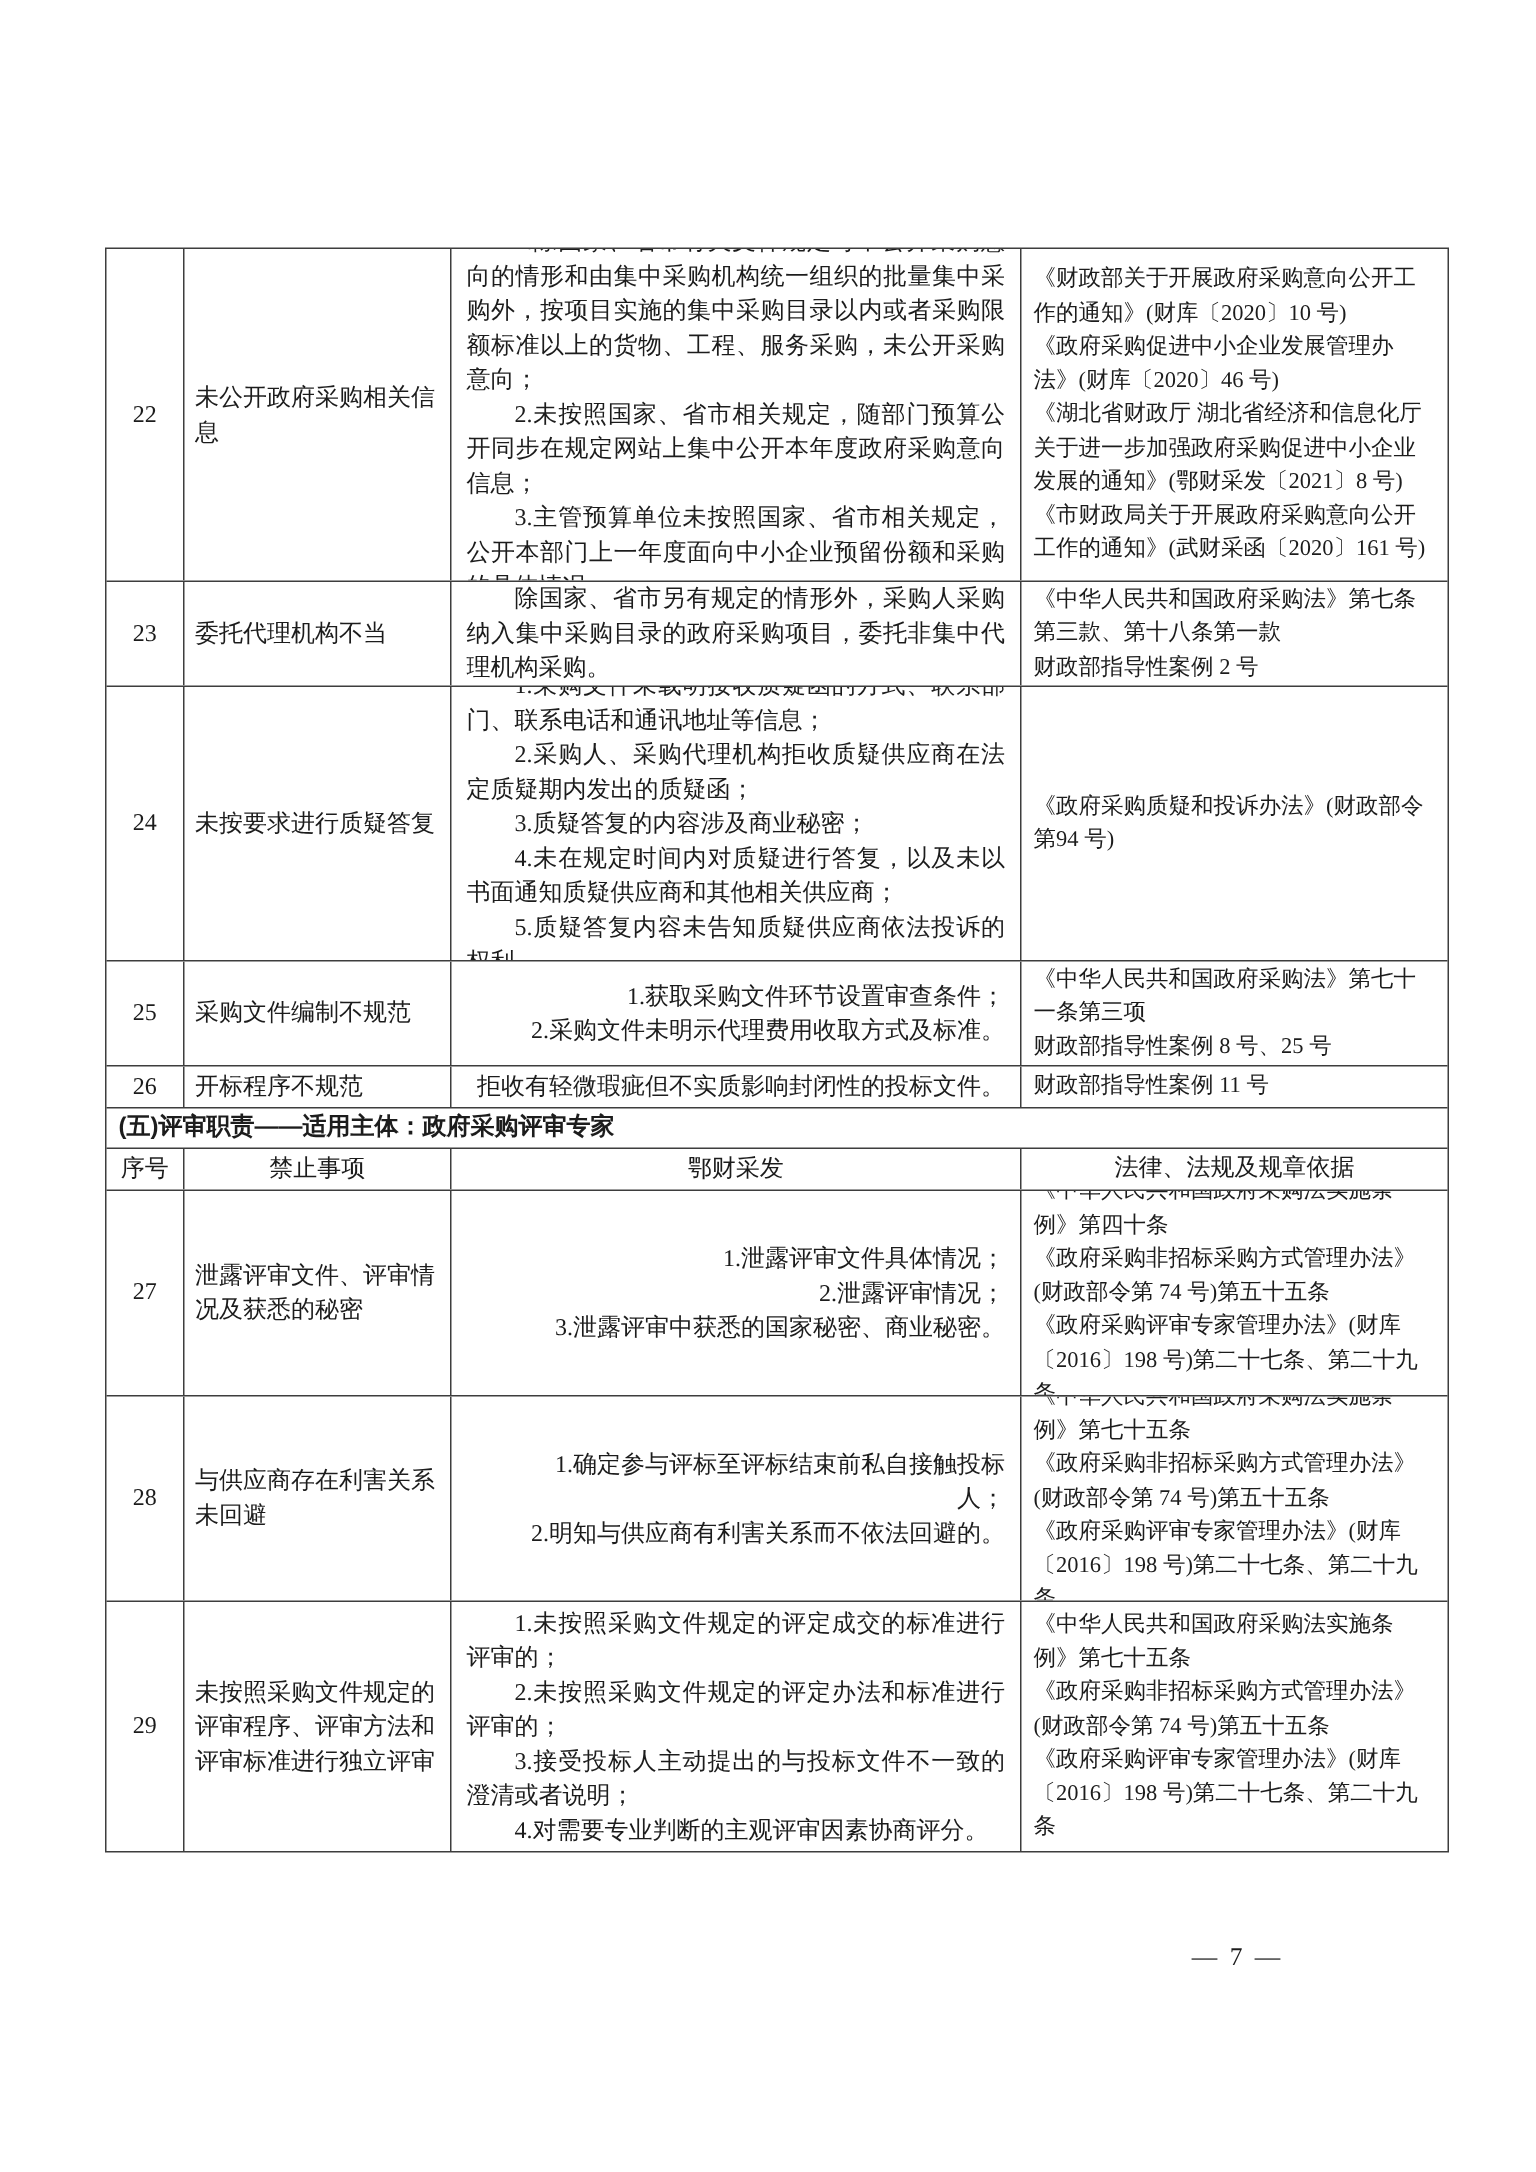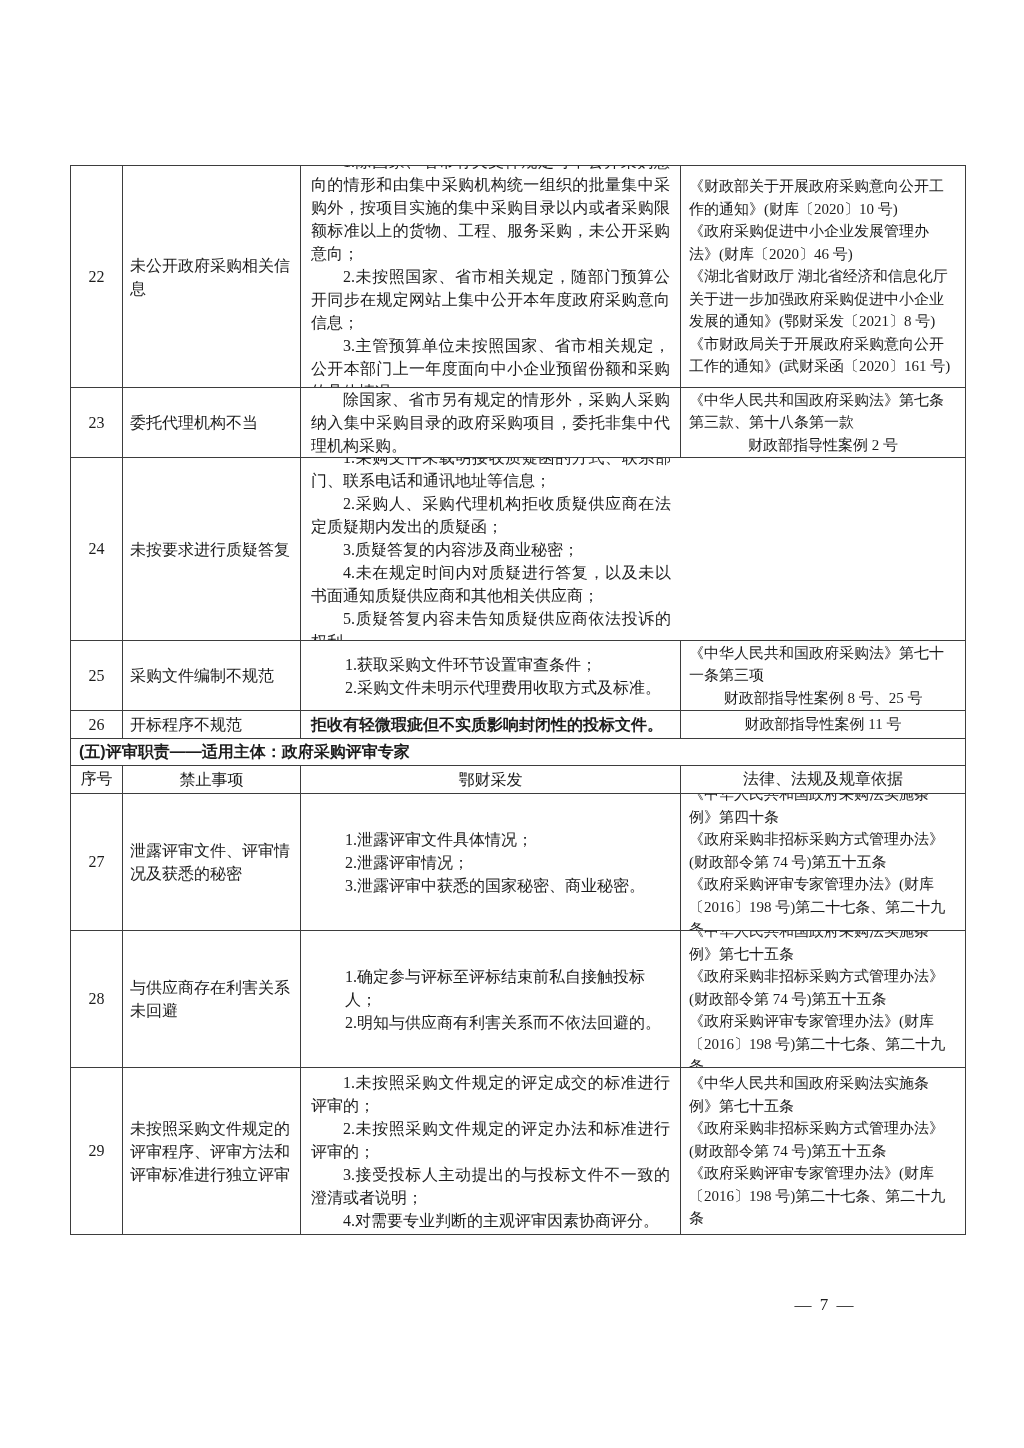"《财政部关于开展政府采购意向公开工作的通知》(财库〔2020〕10 号)" .cell-basis { align-items: center -> none }
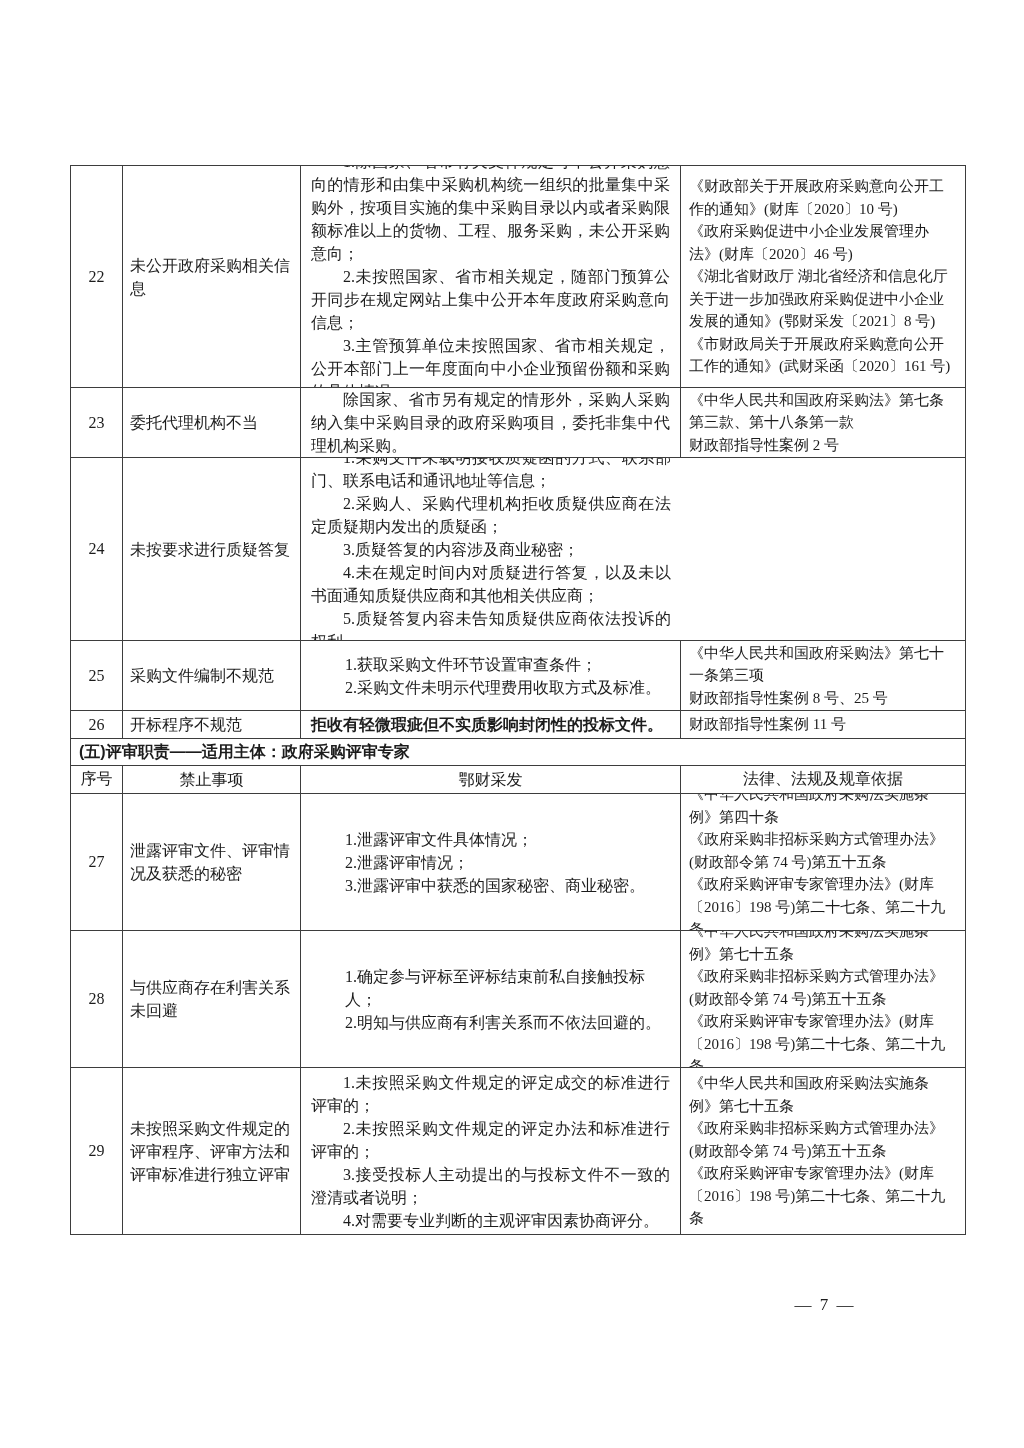"《政府采购质疑和投诉办法》(财政部令第94 号)" div.cell { html: none -> <div> <p>《政府采购质疑和投诉办法》(财政部令第94 号)</p> </div> }
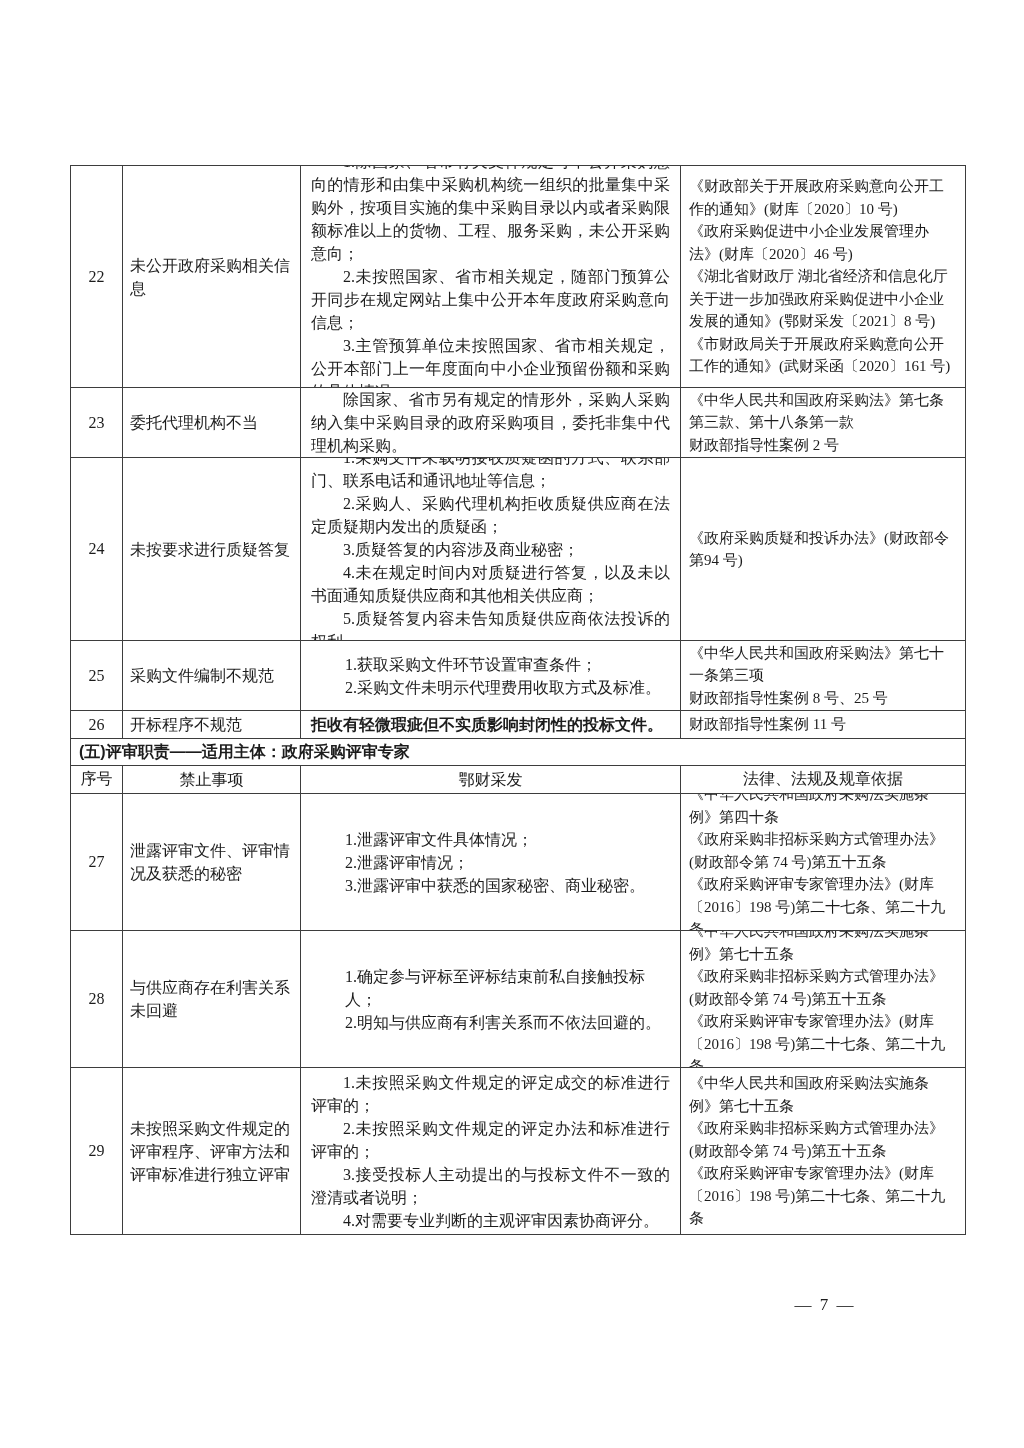"1.获取采购文件环节设置审查条件；" .cell-content p.list { text-align: none -> right }
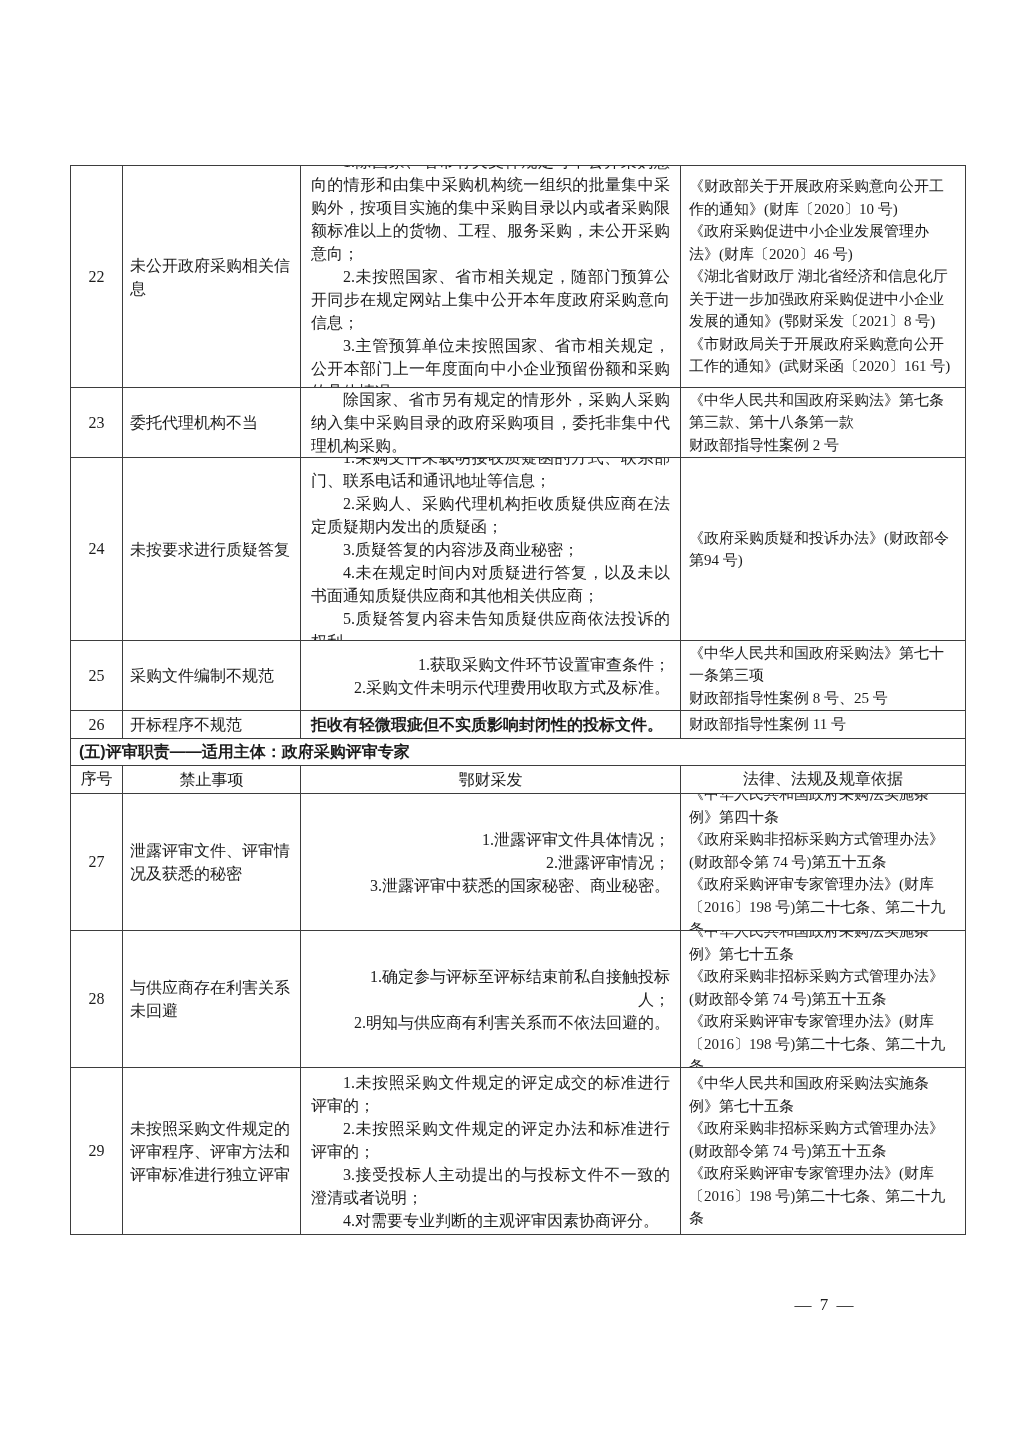"拒收有轻微瑕疵但不实质影响封闭性的投标文件。" .cell-content p.centered { font-weight: bold -> none; text-align: left -> right }
